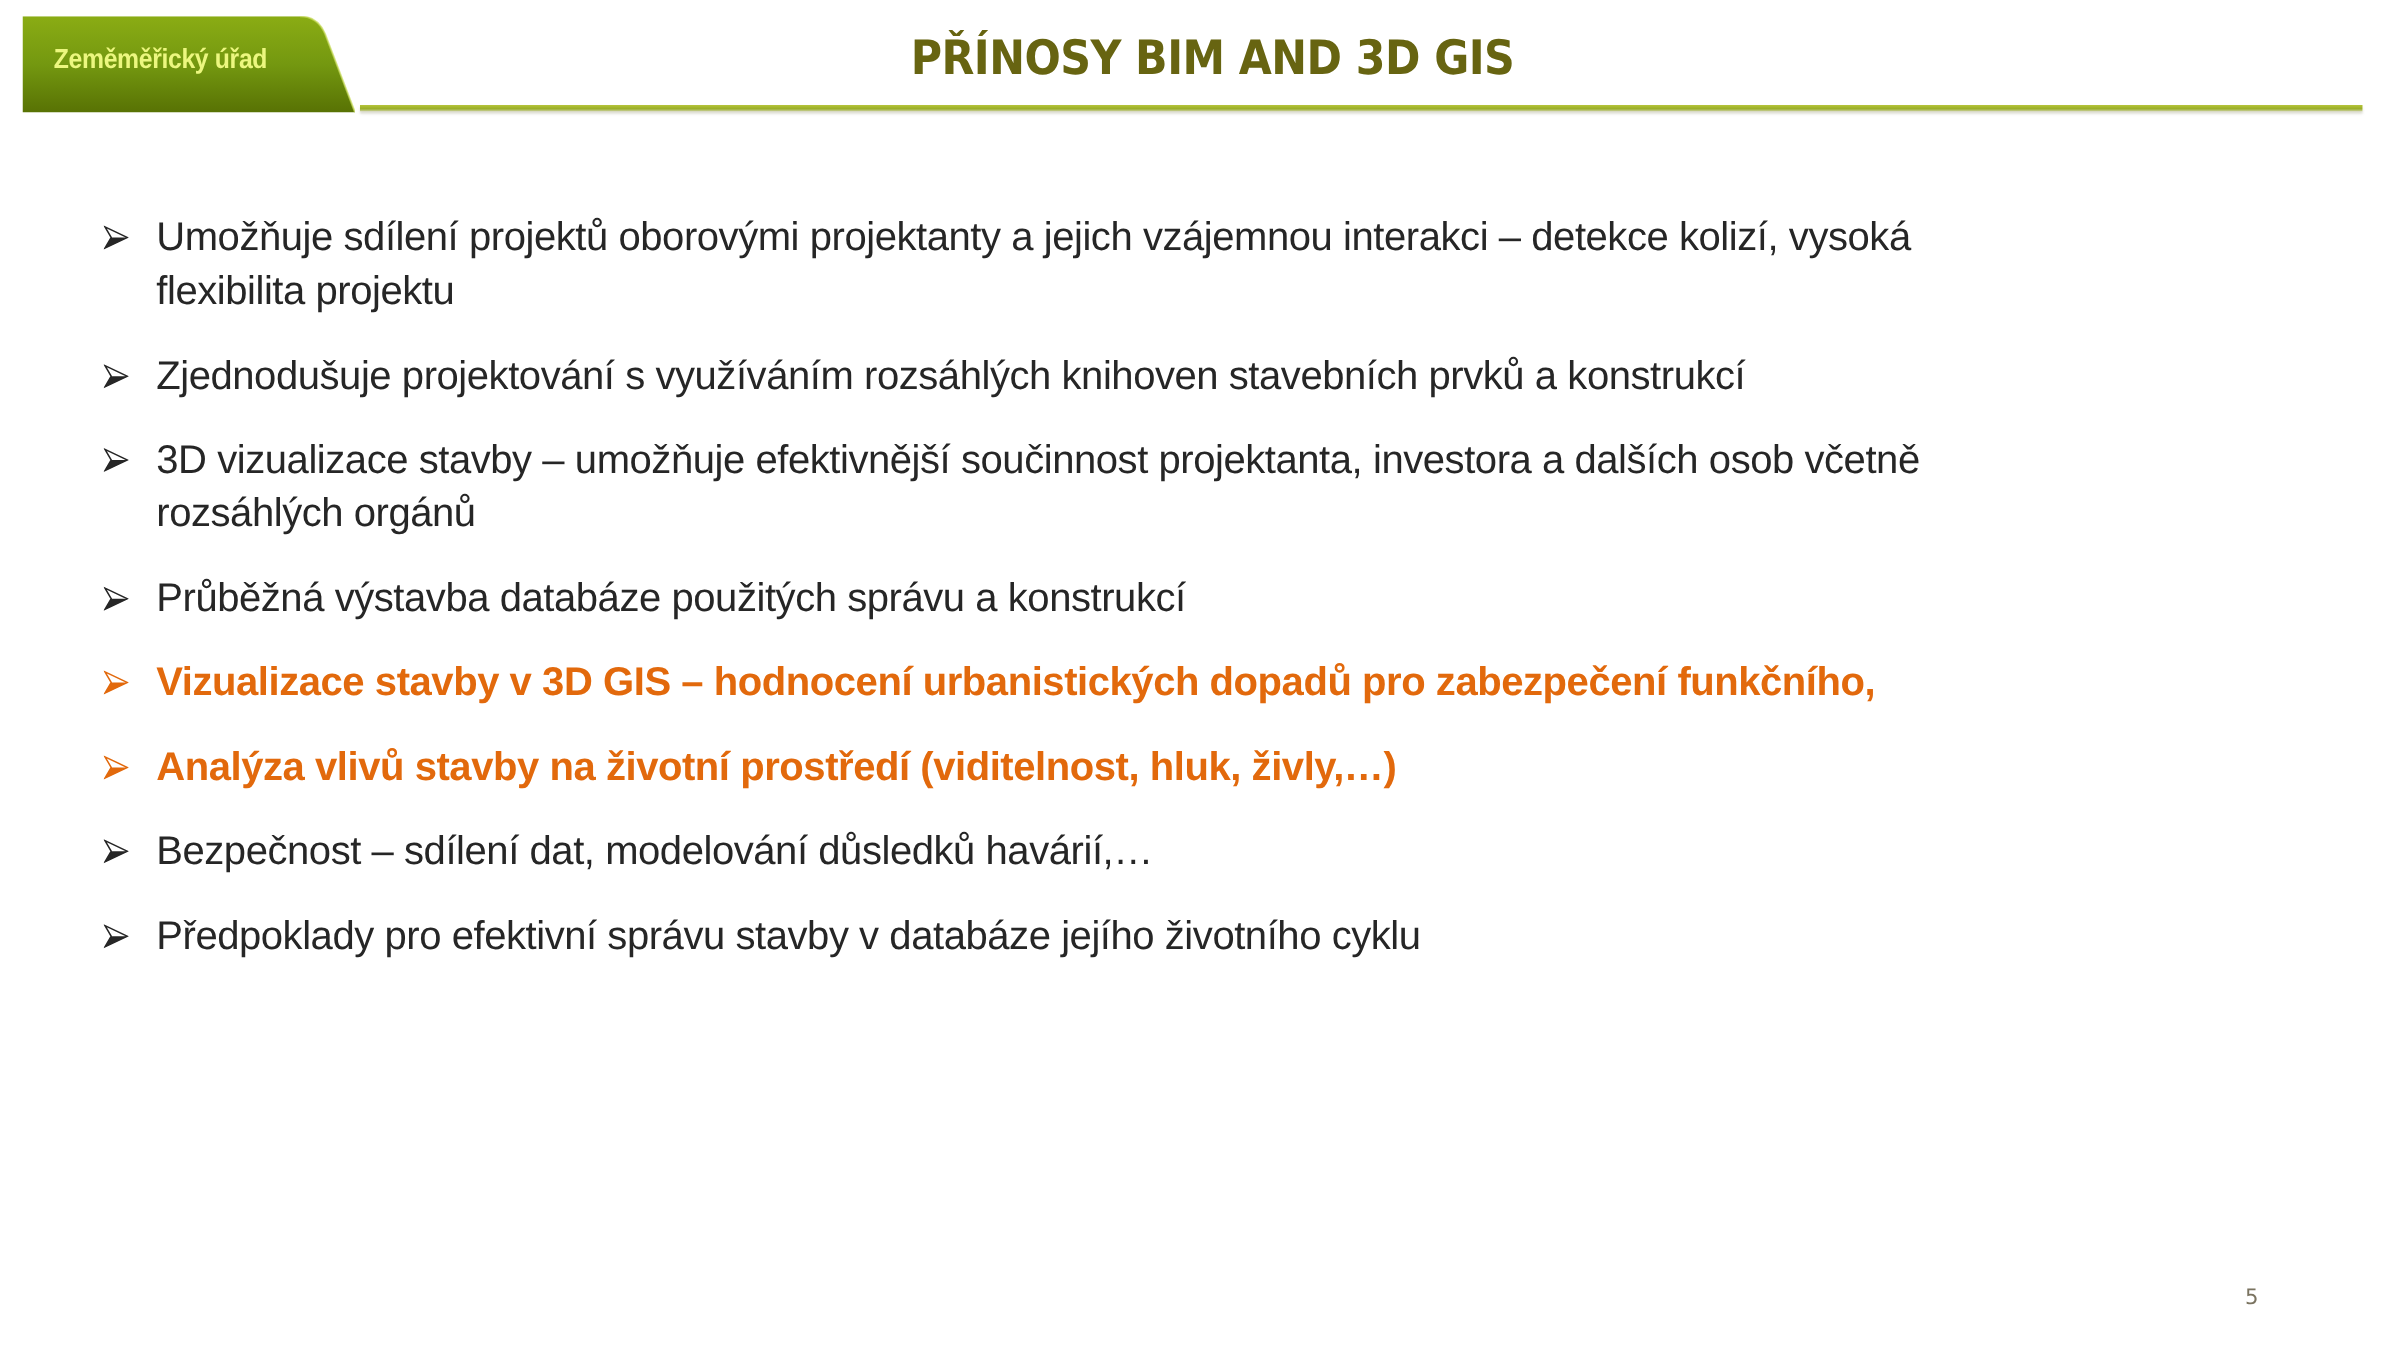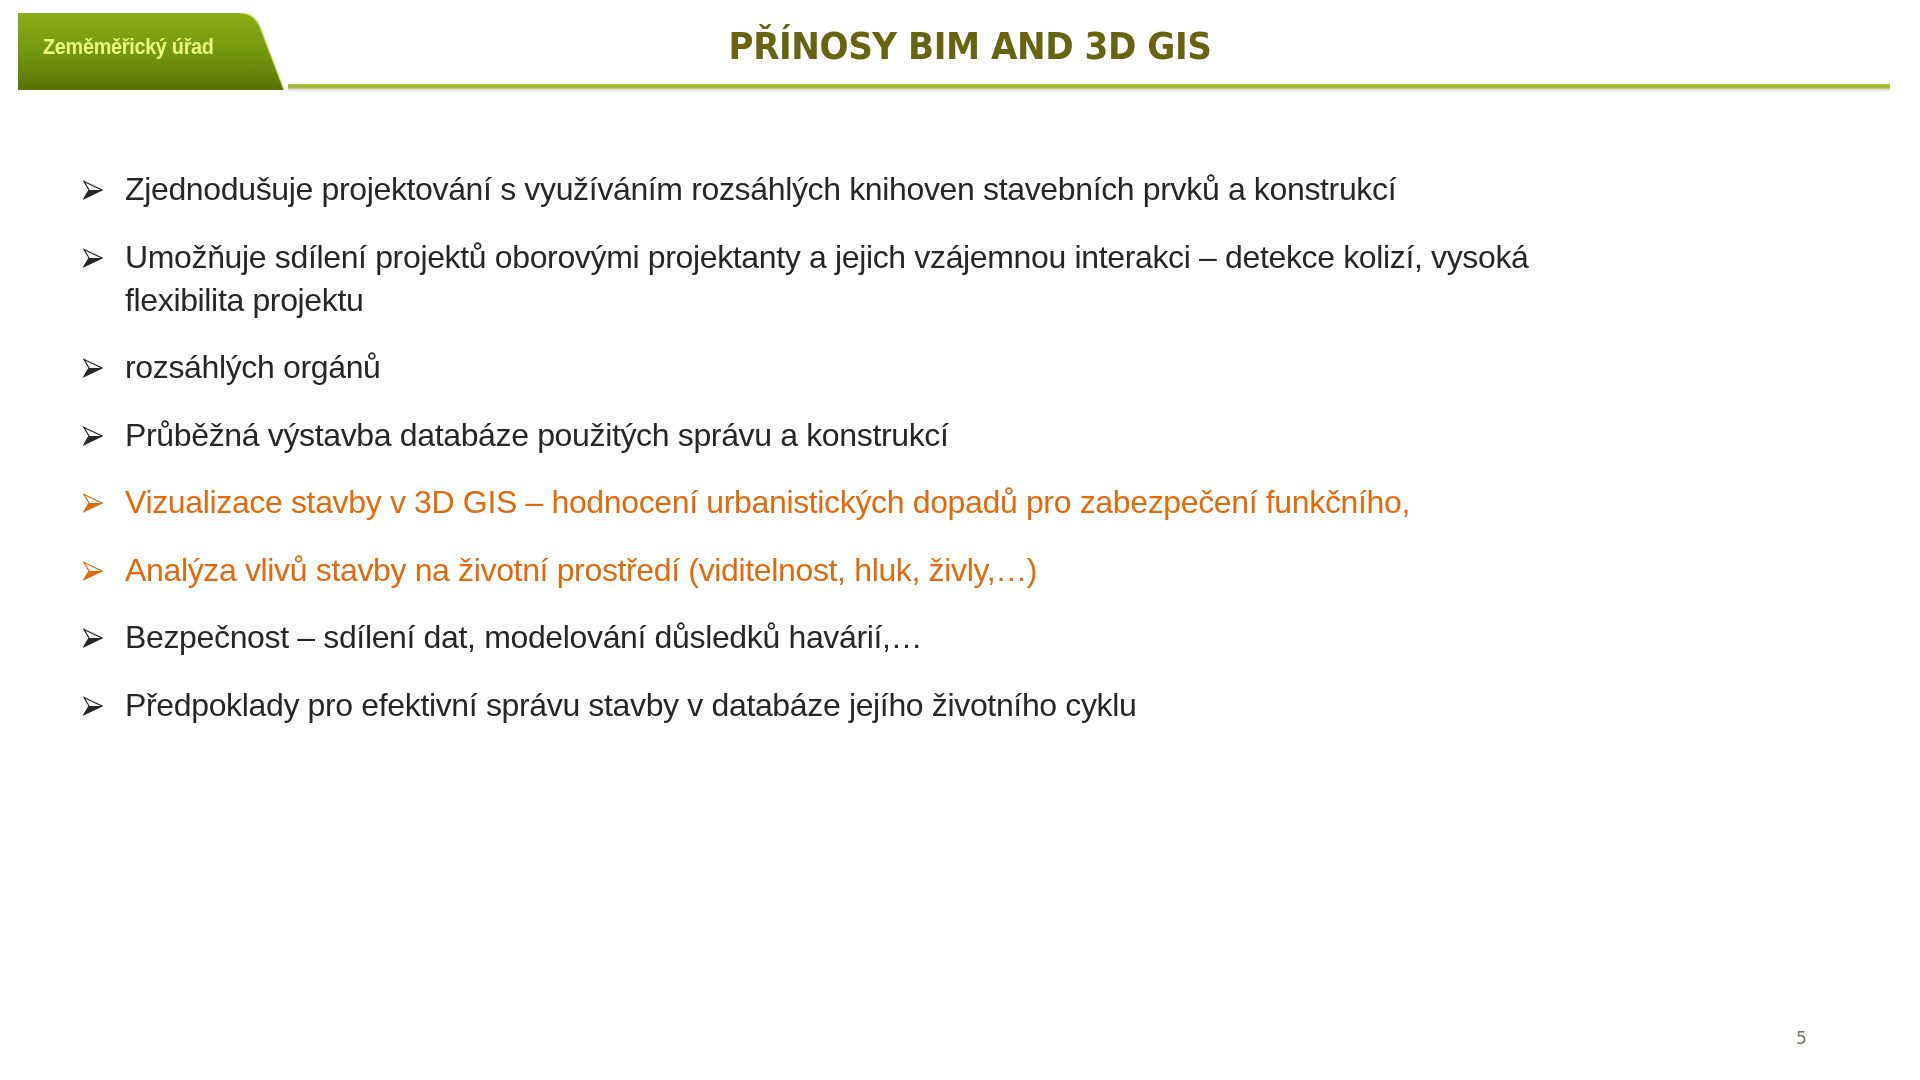"Zjednodušuje projektování s využíváním" li.bullet-item { order: before "Umožňuje sdílení projektů oborovými" -> after "Umožňuje sdílení projektů oborovými" }
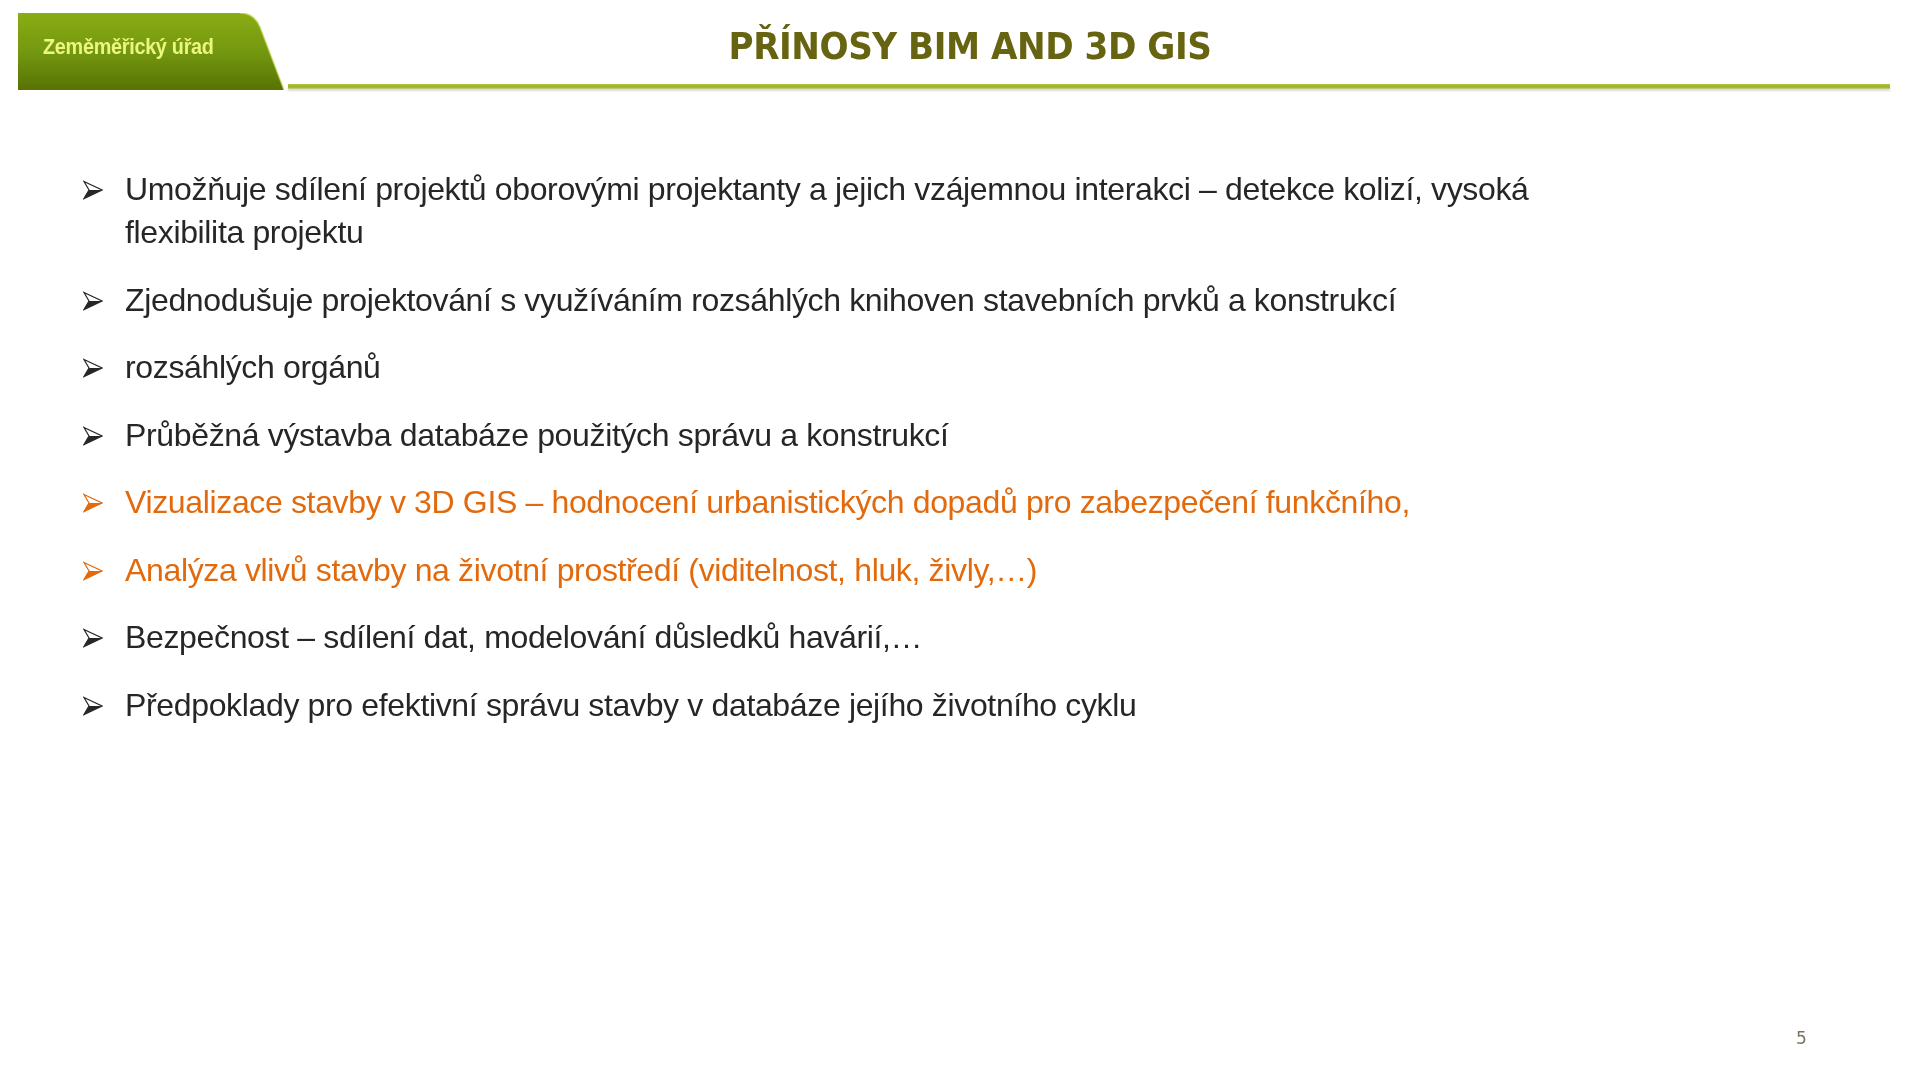"3D vizualizace stavby – umožňuje" span.bullet-line { html: none -> <span>3D vizualizace stavby – umožňuje efektivnější součinnost projektanta, investora a dalších osob včetně</span> }
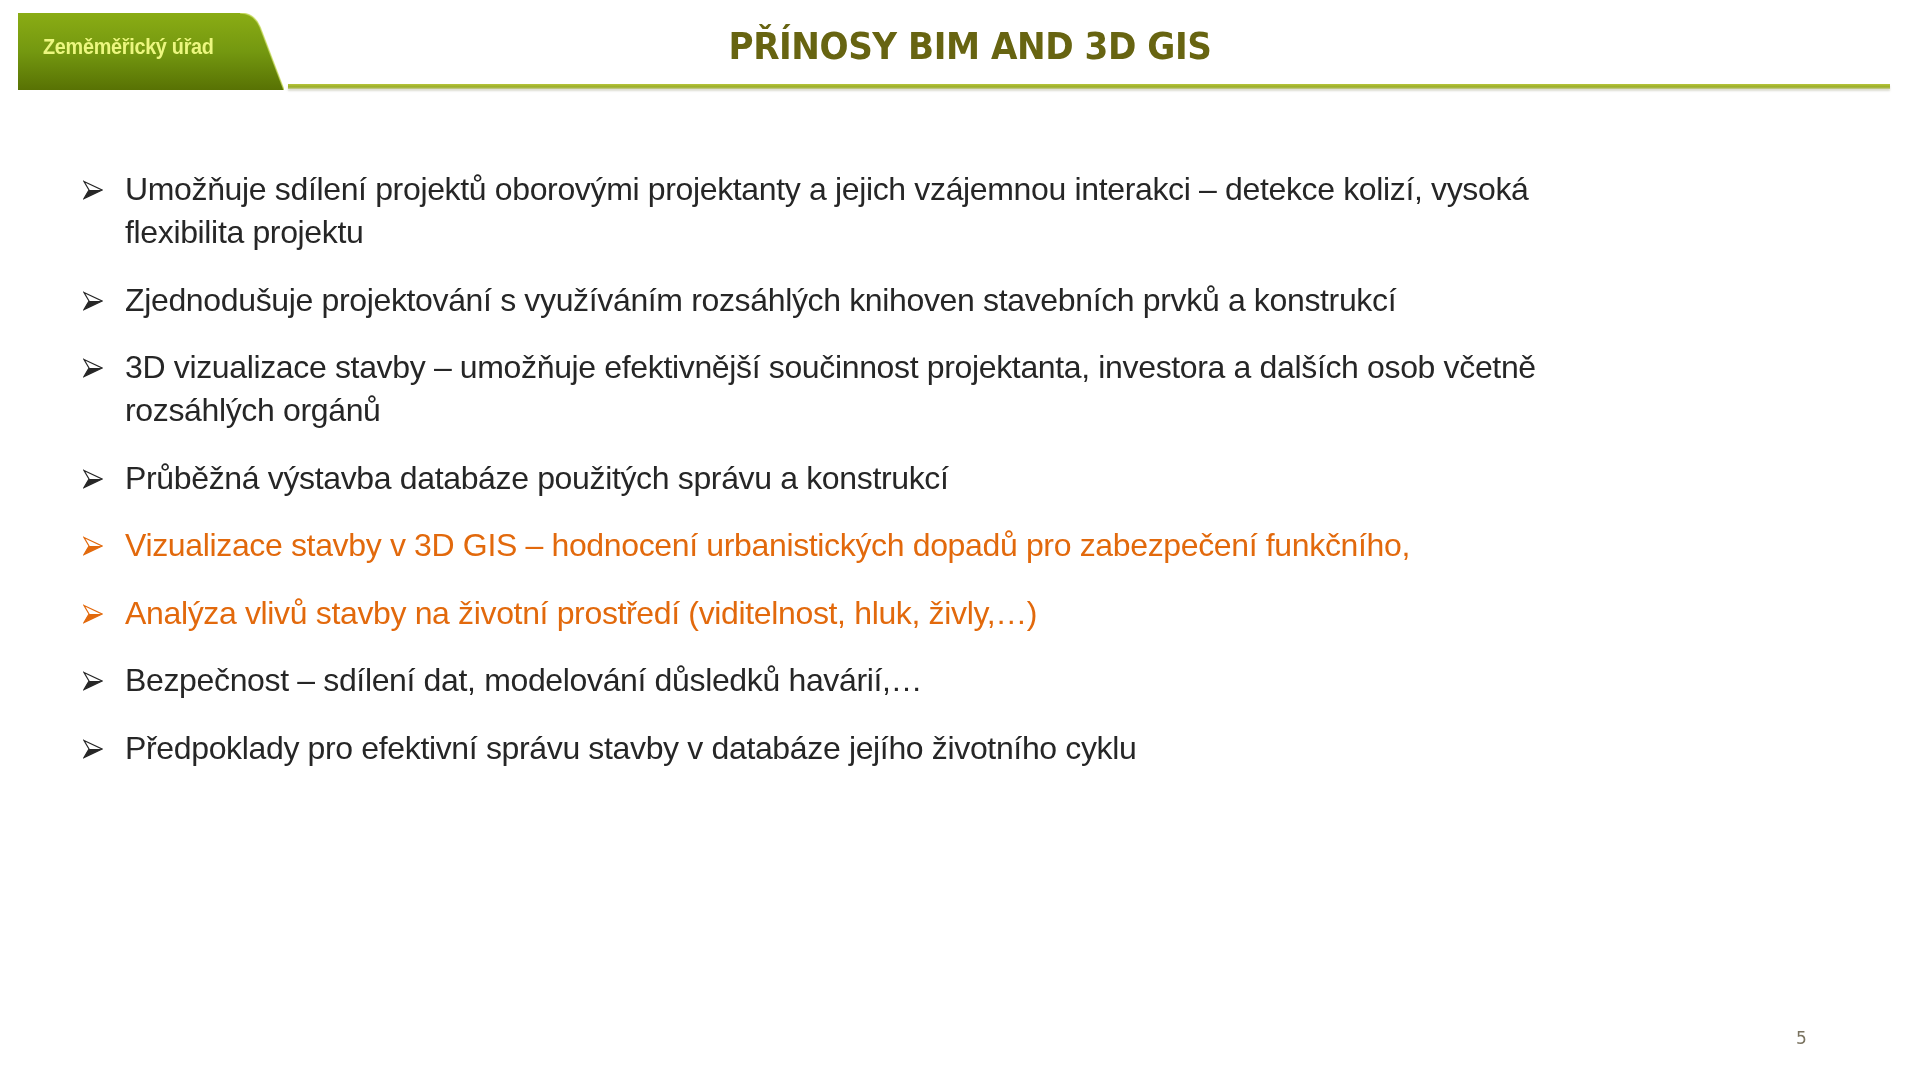"Vizualizace stavby v 3D GIS" .bullet-item.highlight { font-weight: none -> bold }
